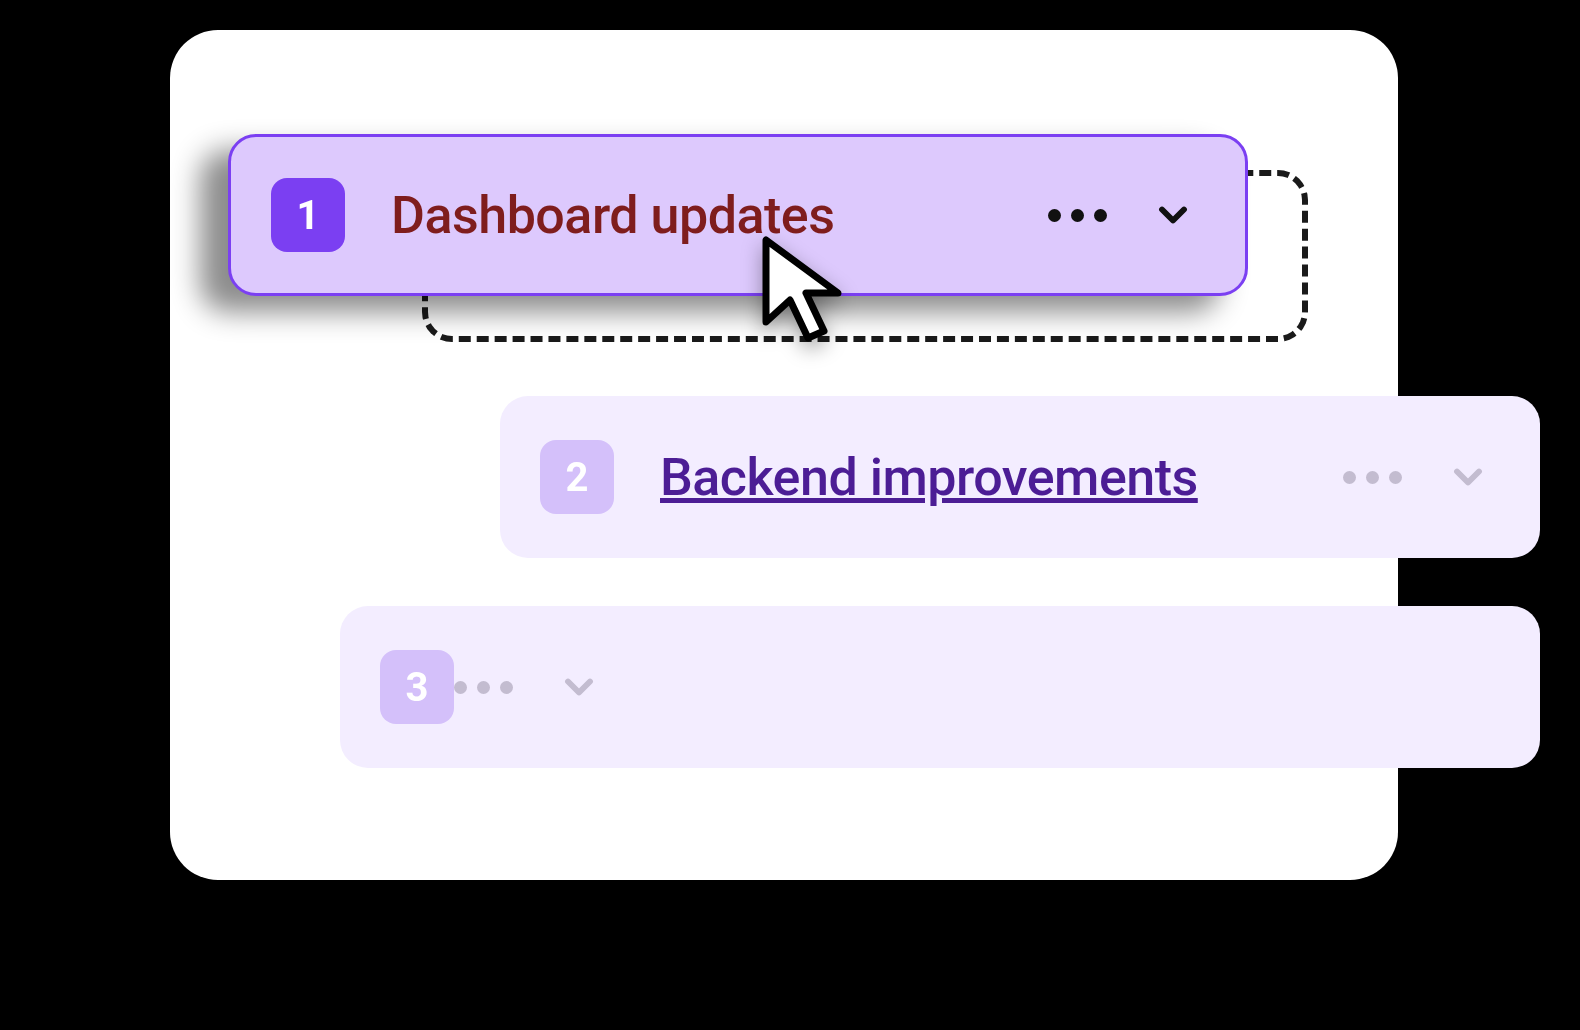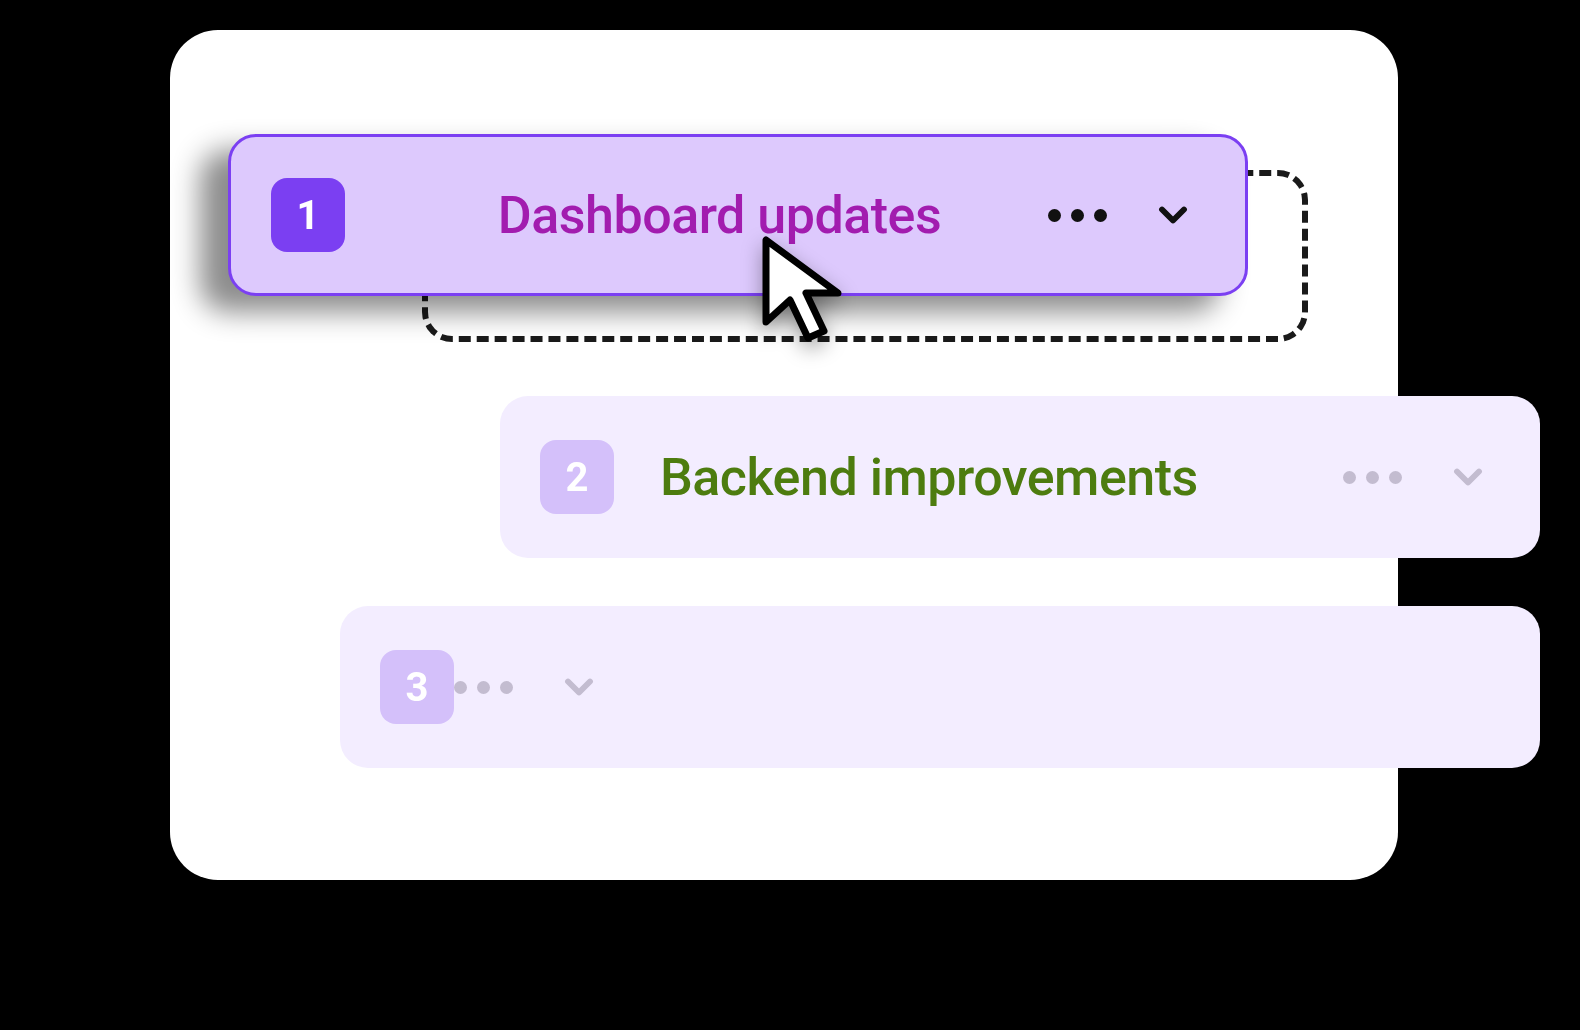"Dashboard updates" .item-dragging .item-title { color: #a21caf -> #7f1d1d; text-align: center -> none }
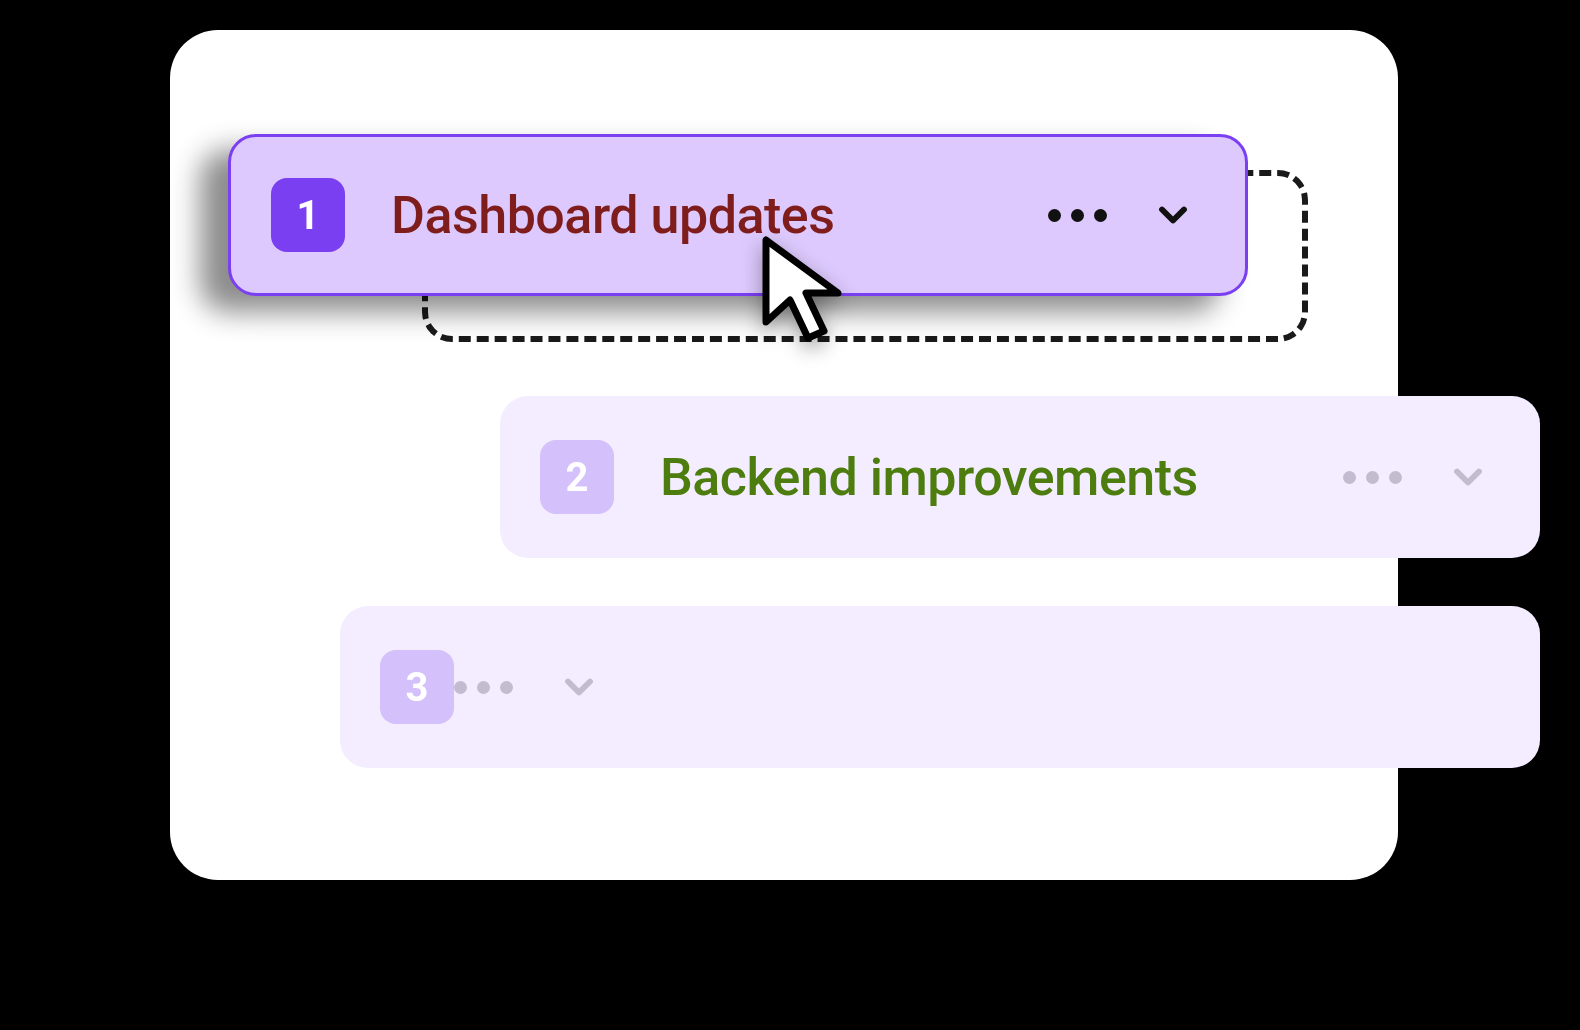"Backend improvements" .item-muted .item-title { color: #4d7c0f -> #4c1d95; text-decoration: none -> underline }
